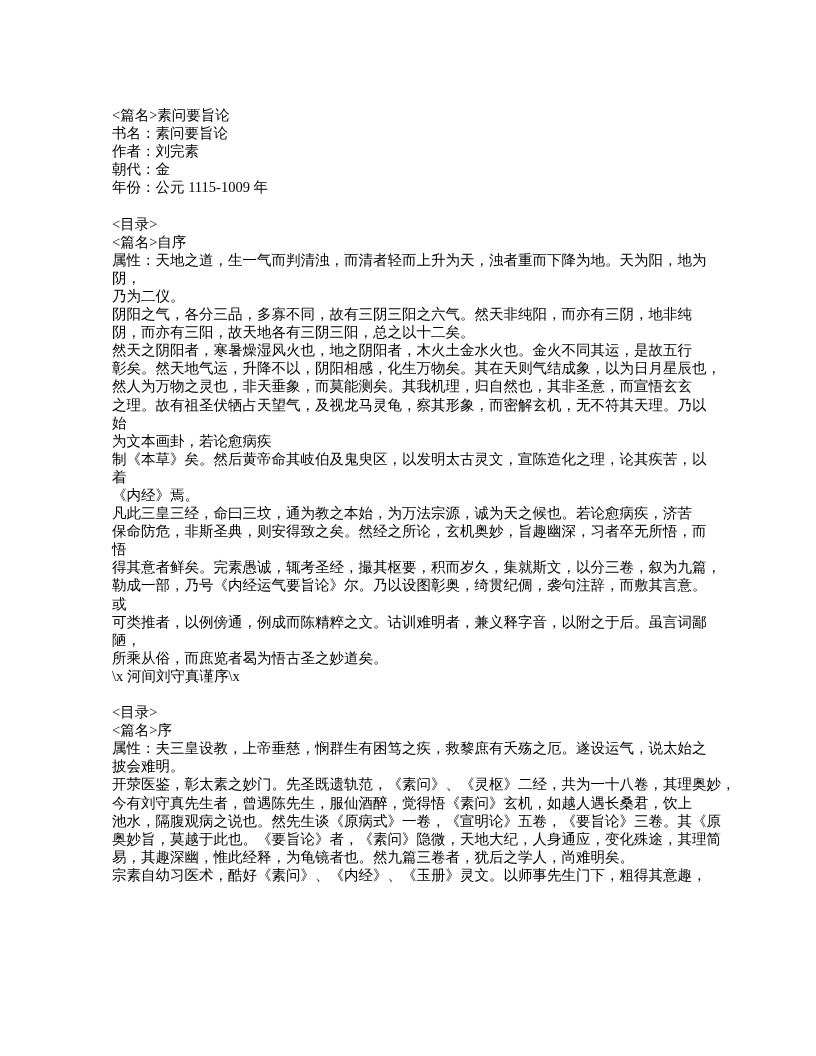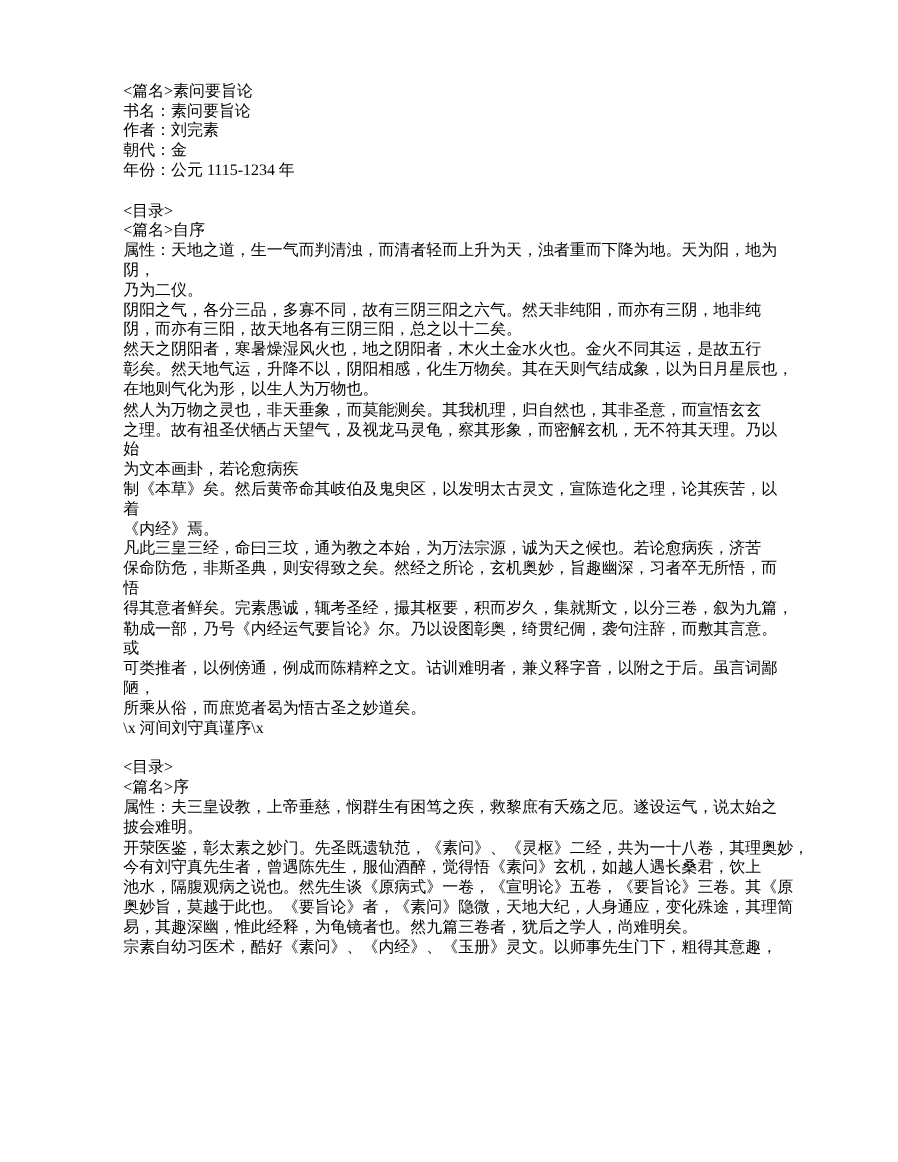"<篇名>素问要旨论" .page { padding: 74px 104px 0 112px -> 106px 104px 0 112px }
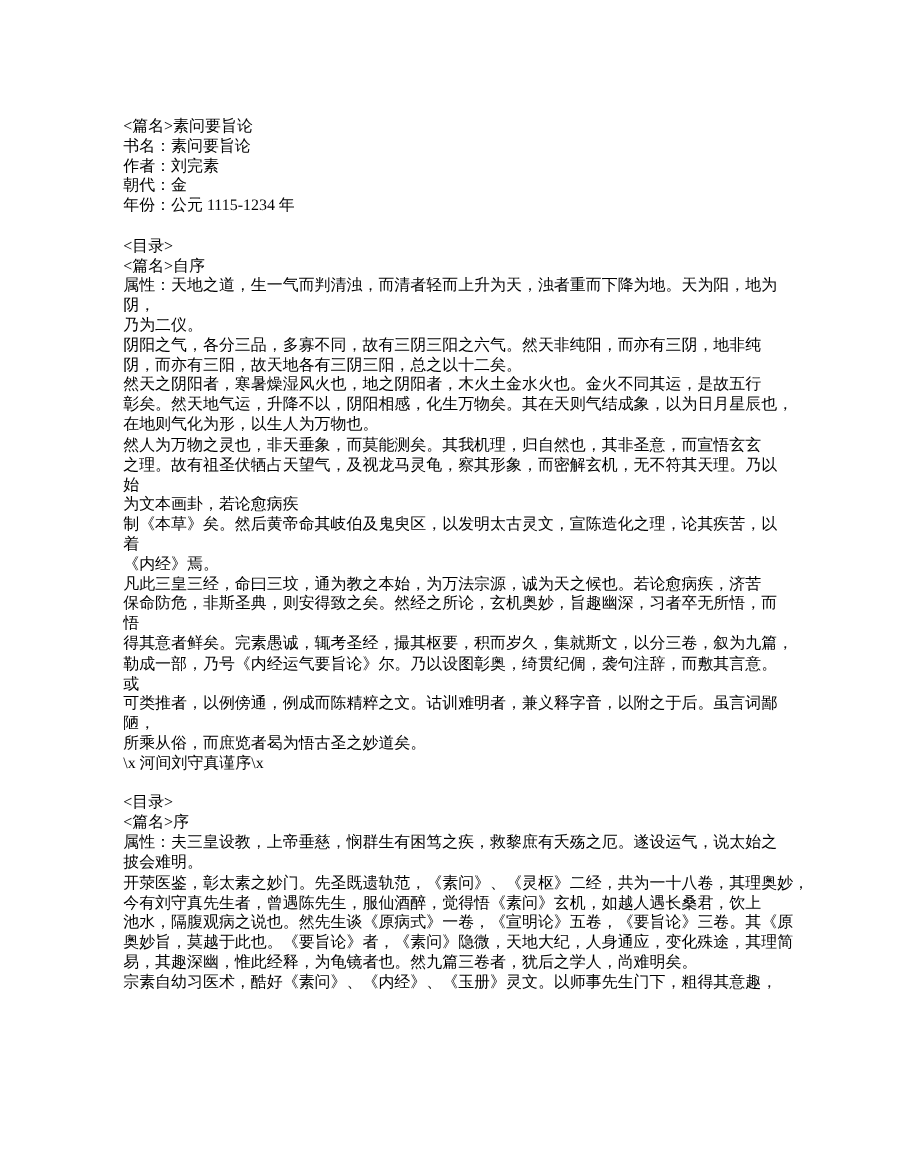"年份：公元 1115-1234 年" div.line { text: 1115-1234 -> 1115-1009 }
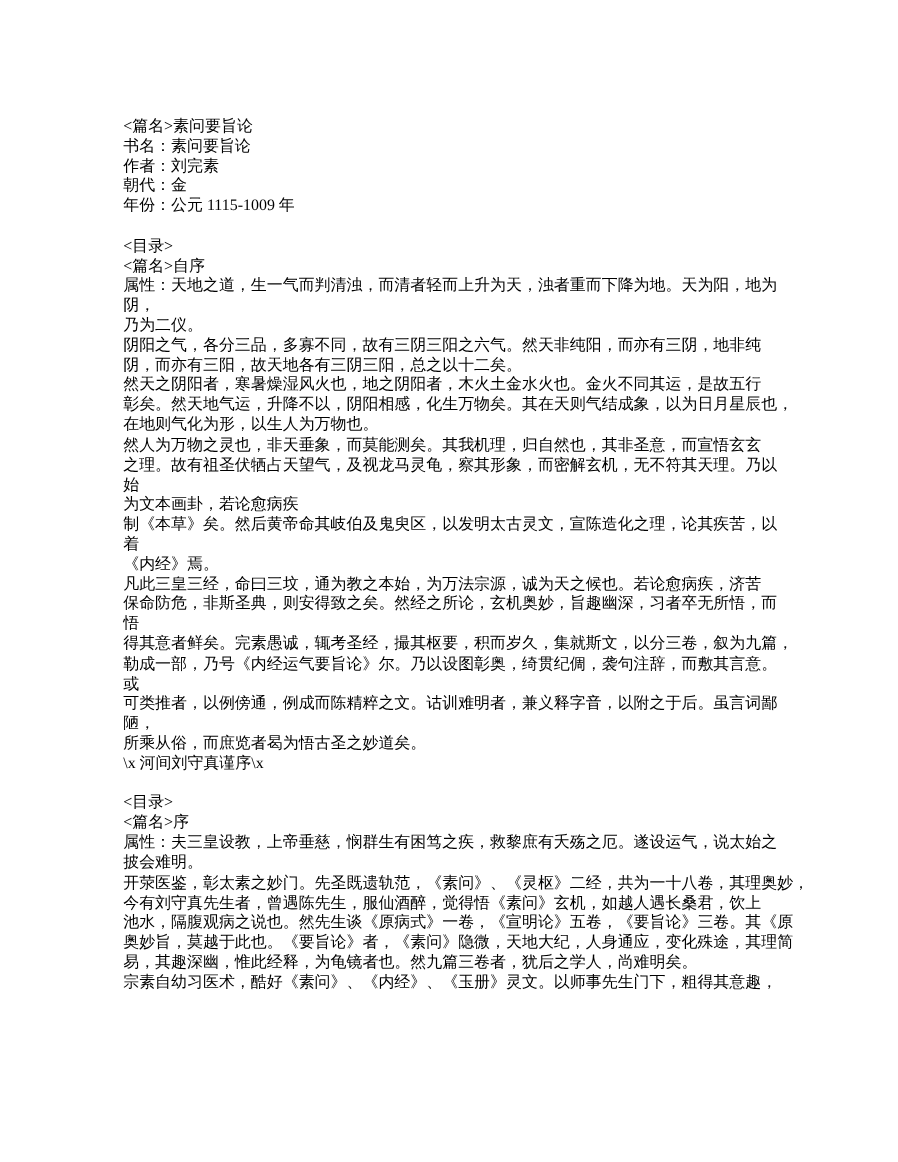"在地则气化为形，以生人为万物也。" div.line { html: <div>在地则气化为形，以生人为万物也。</div> -> none }
